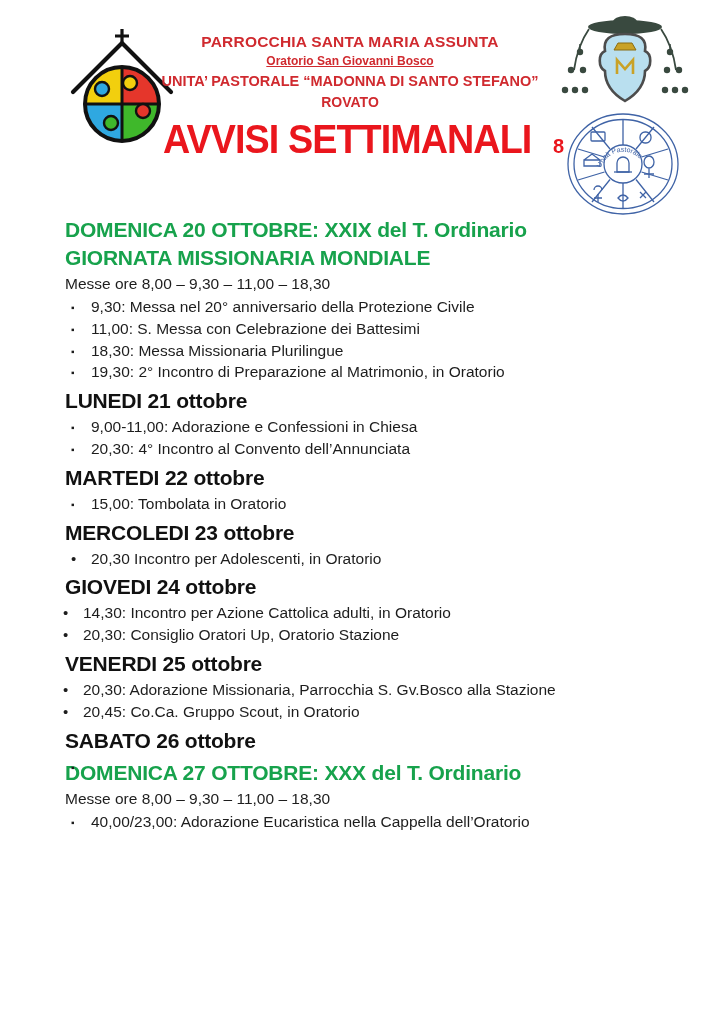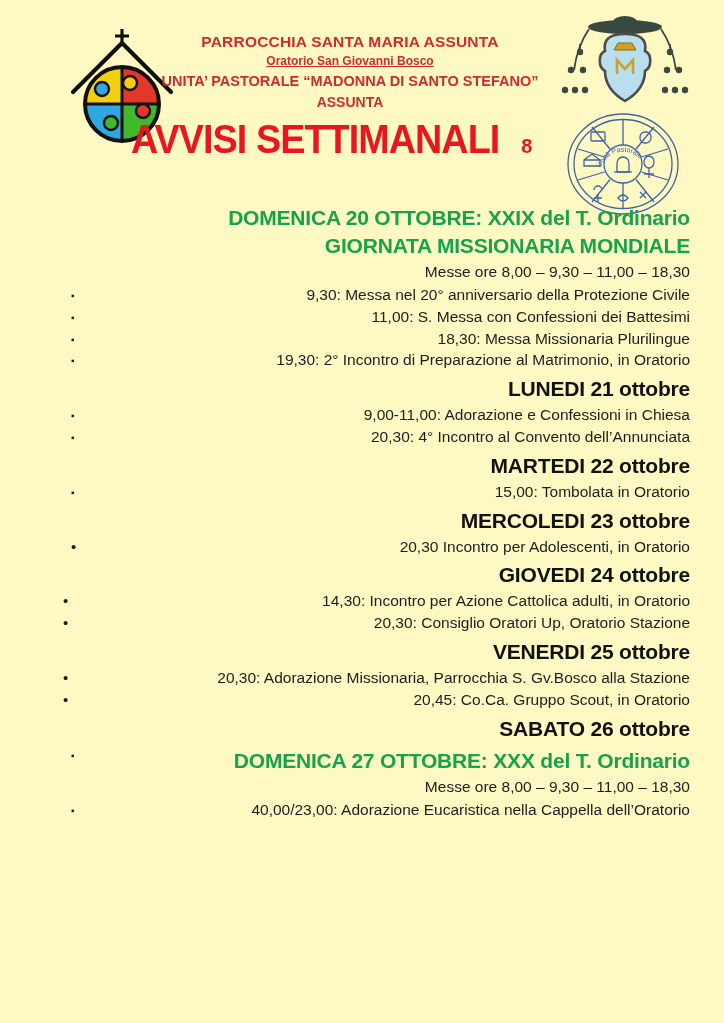"PARROCCHIA SANTA MARIA ASSUNTA" .page { background: #fef9c3 -> #ffffff }
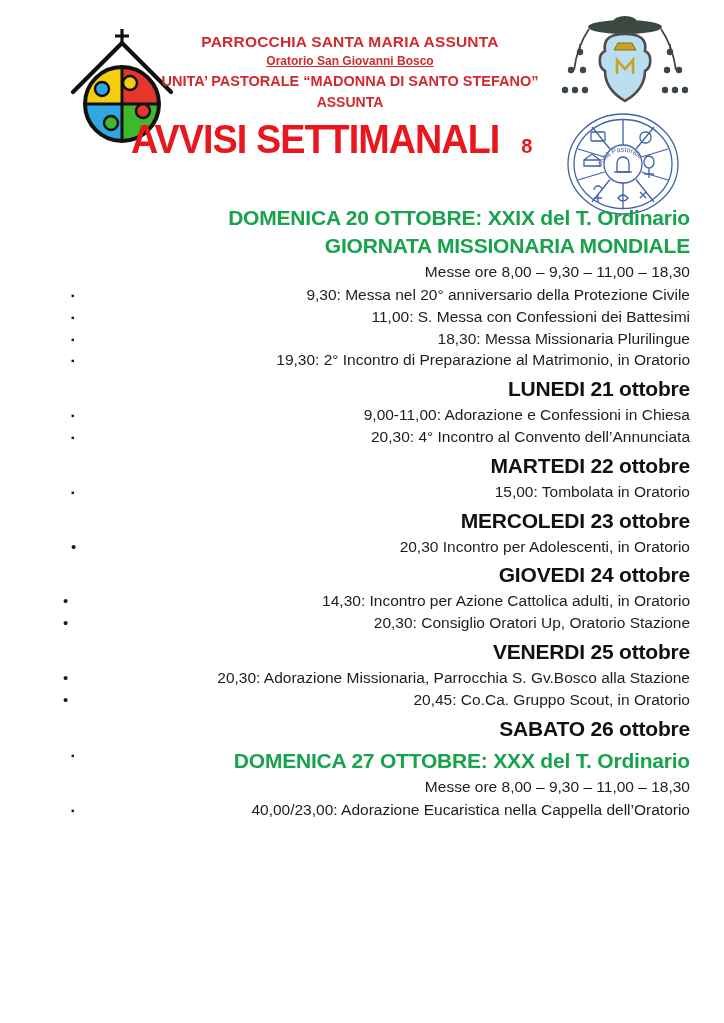"ASSUNTA" div.ht-line4 { text: ASSUNTA -> ROVATO }
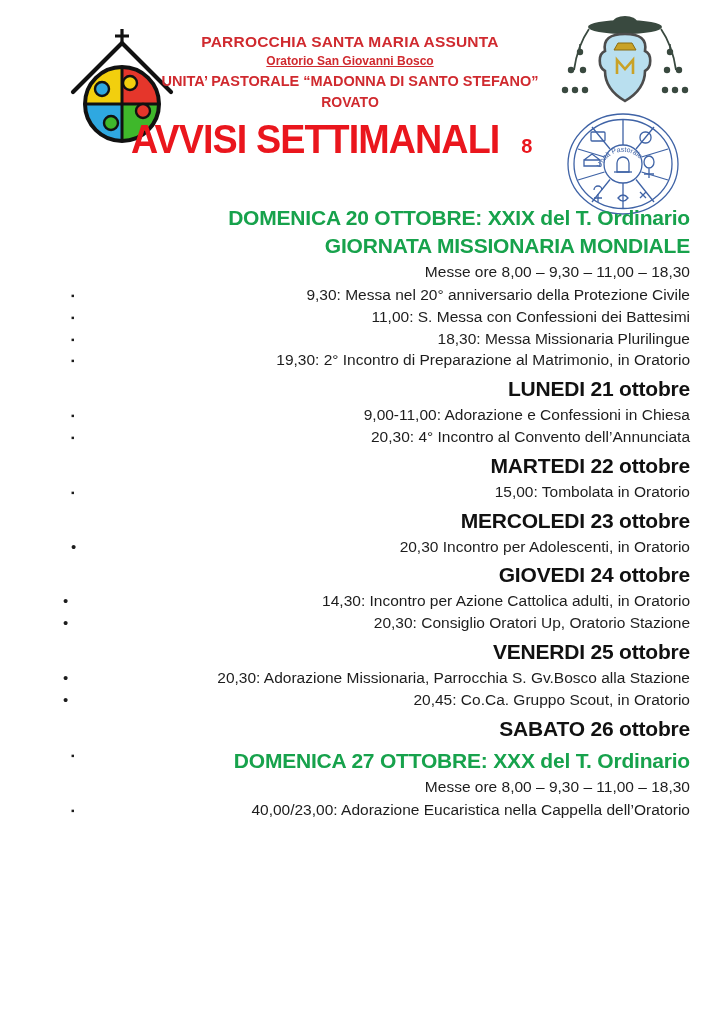"AVVISI SETTIMANALI 8" .main-title { left: 71px -> 59px; text-align: center -> right }
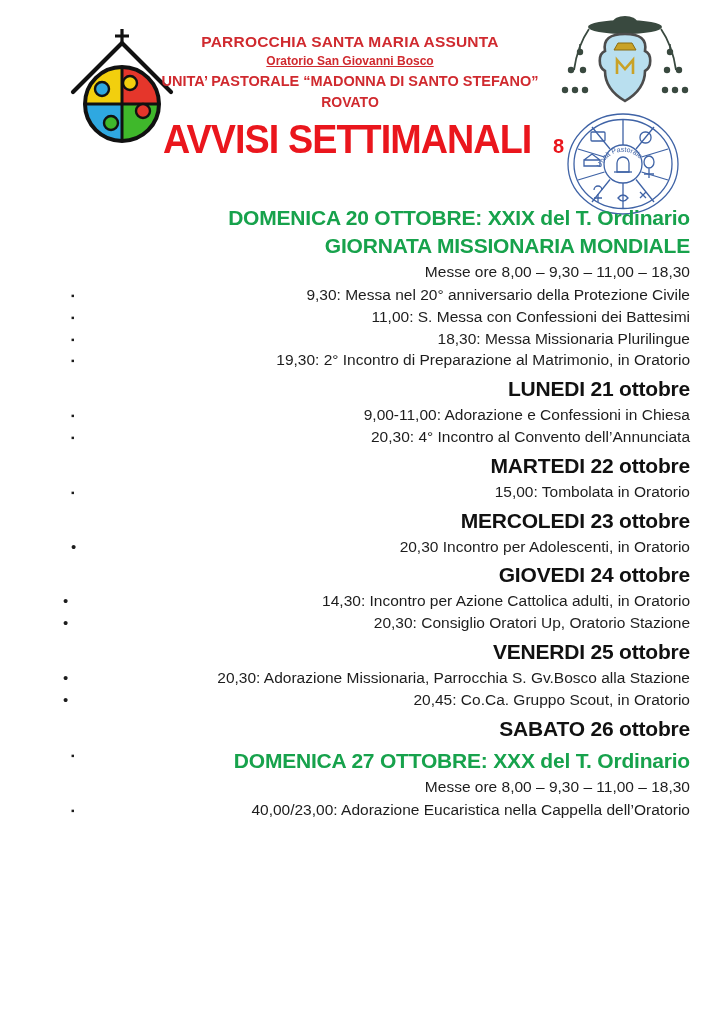"DOMENICA 20 OTTOBRE: XXIX del" .announcements { text-align: right -> none; top: 204px -> 216px }
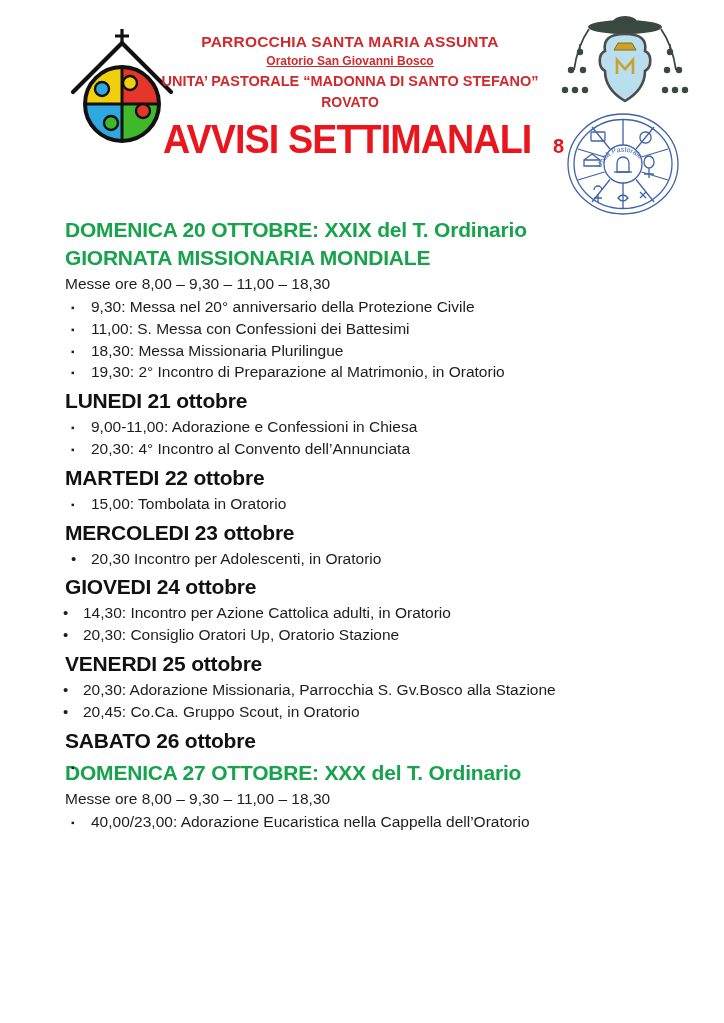"11,00: S. Messa con Confessioni" span { text: Confessioni -> Celebrazione }
